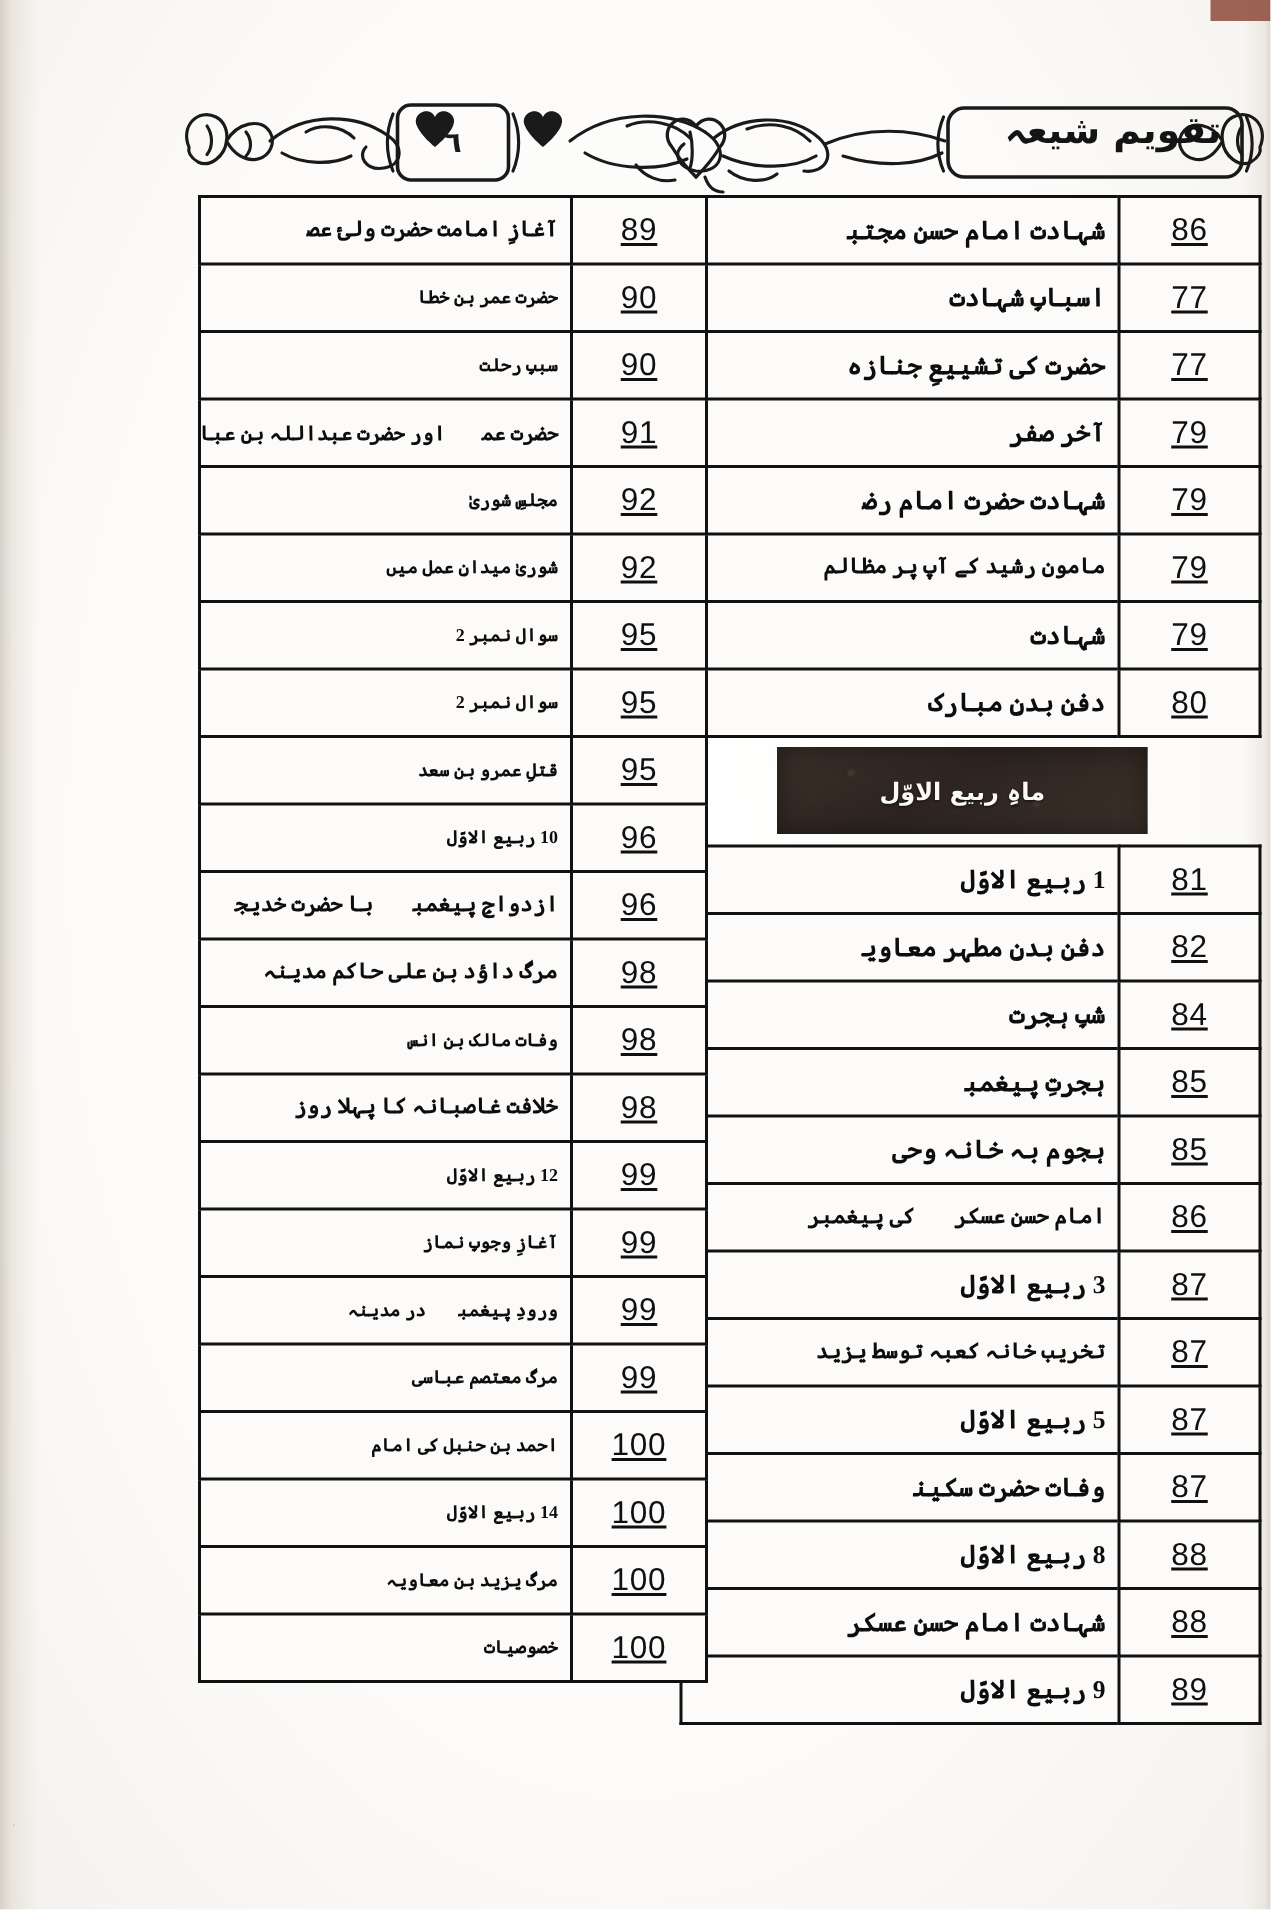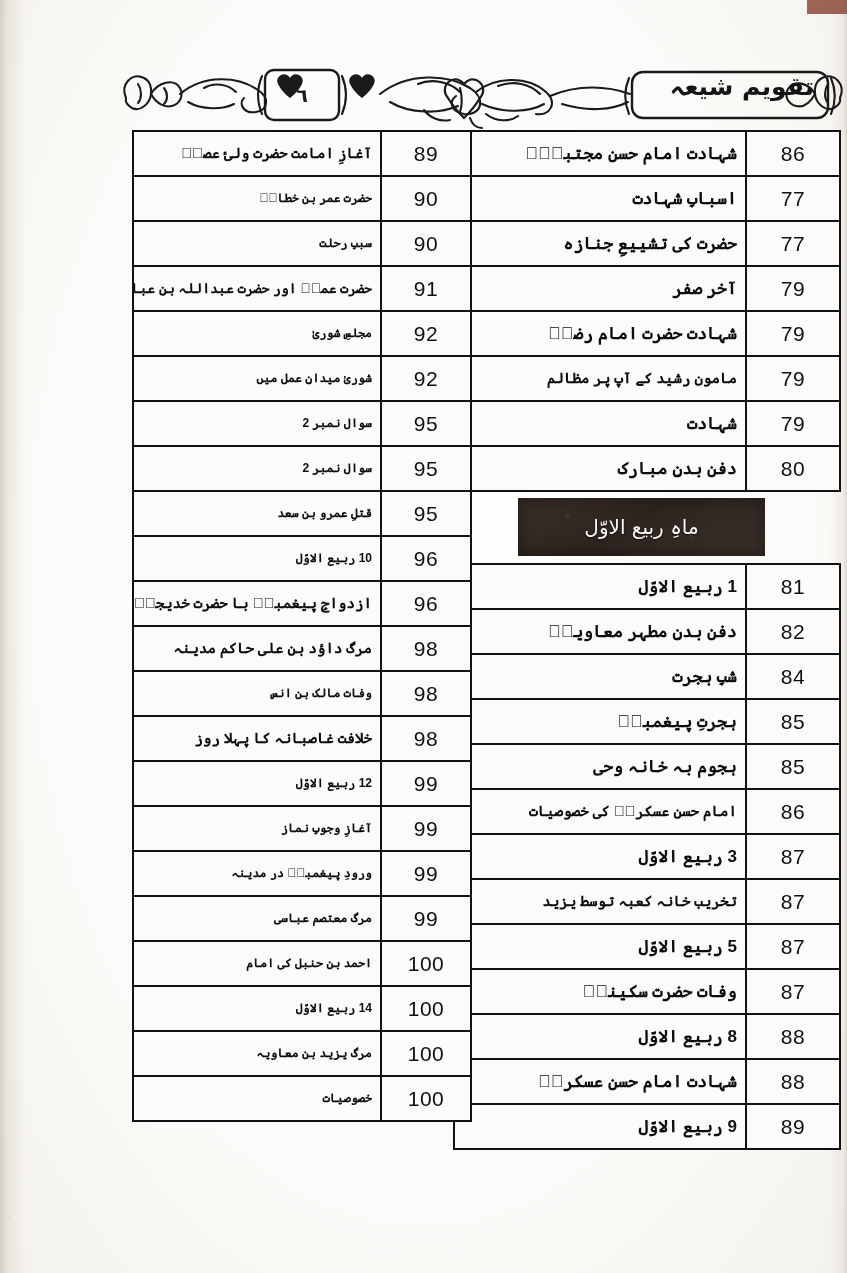"آغازِ امامت حضرت ولیٔ عصرؑ" td.entry { font-family: Liberation Sans, sans-serif -> Liberation Serif, serif }
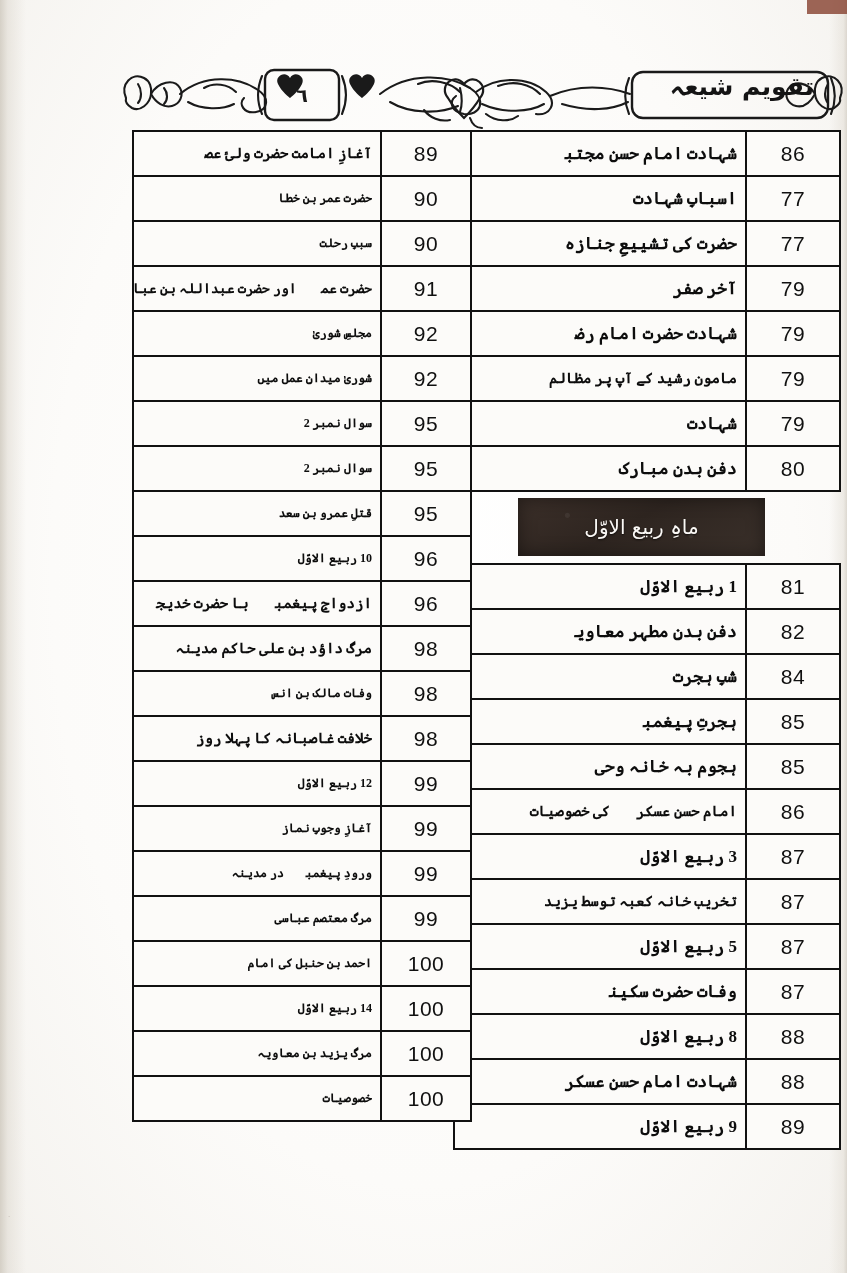"89" td.num { text-decoration: none -> underline }
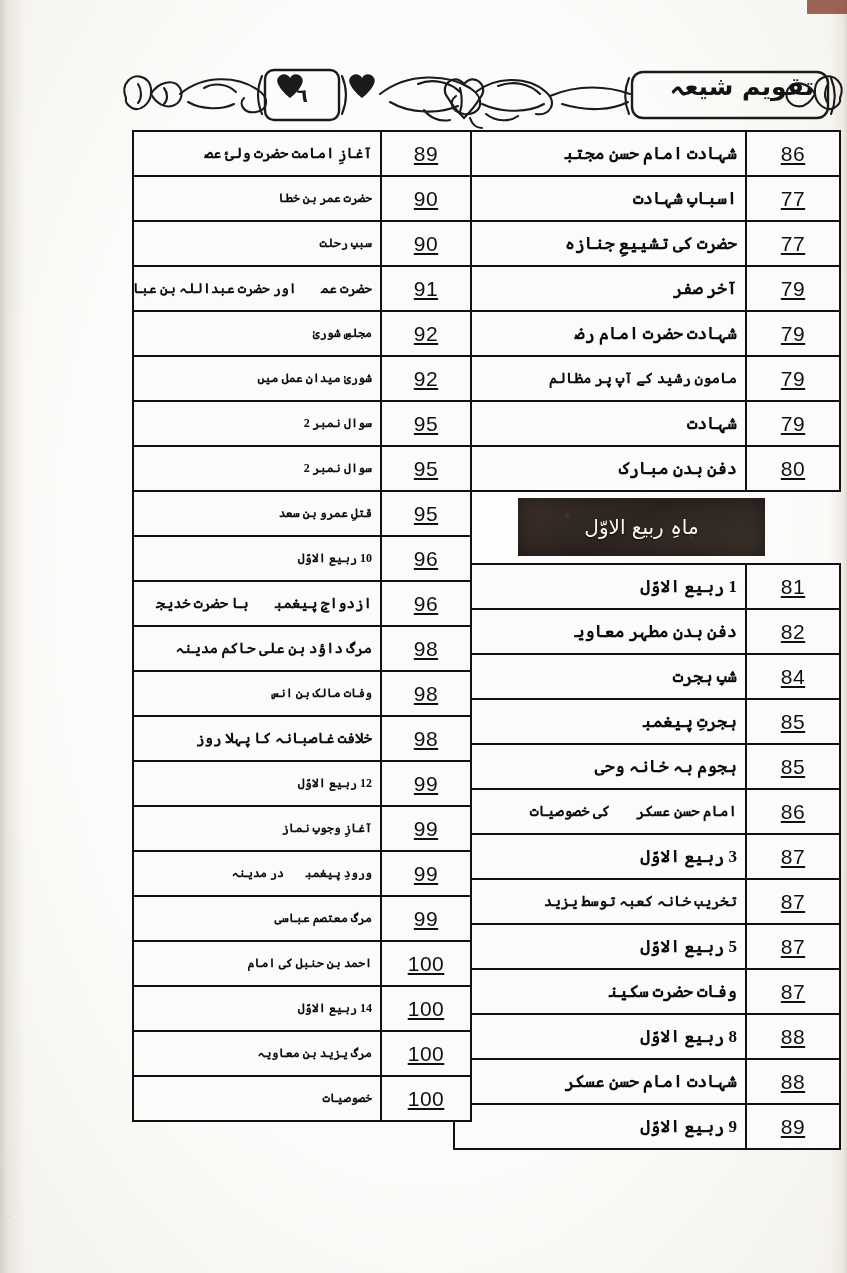"ماہِ ربیع الاوّل" .month-banner-label { font-size: 20px -> 16px; font-weight: 400 -> 700 }
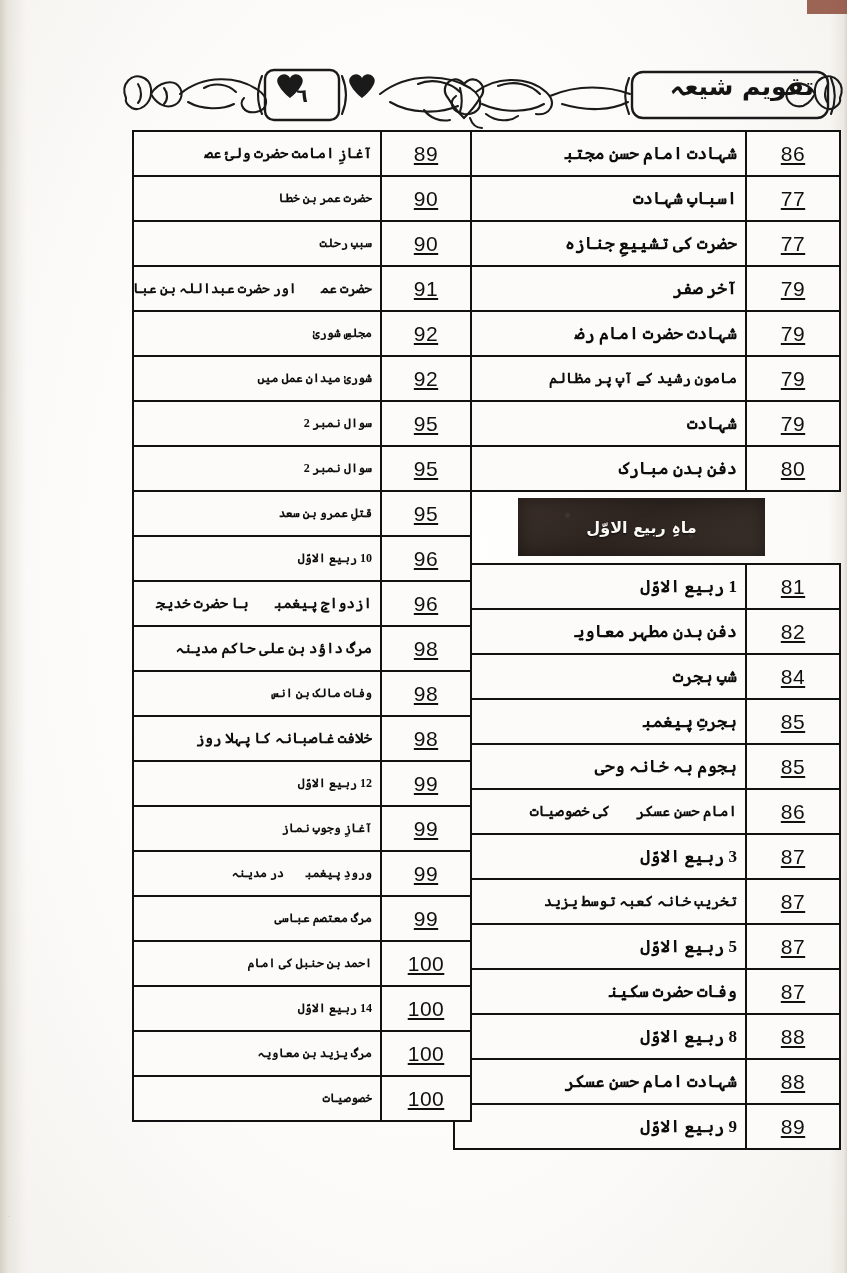"امام حسن عسکریؑ کی خصوصیات" td.entry { text: خصوصیات -> پیغمبر }
